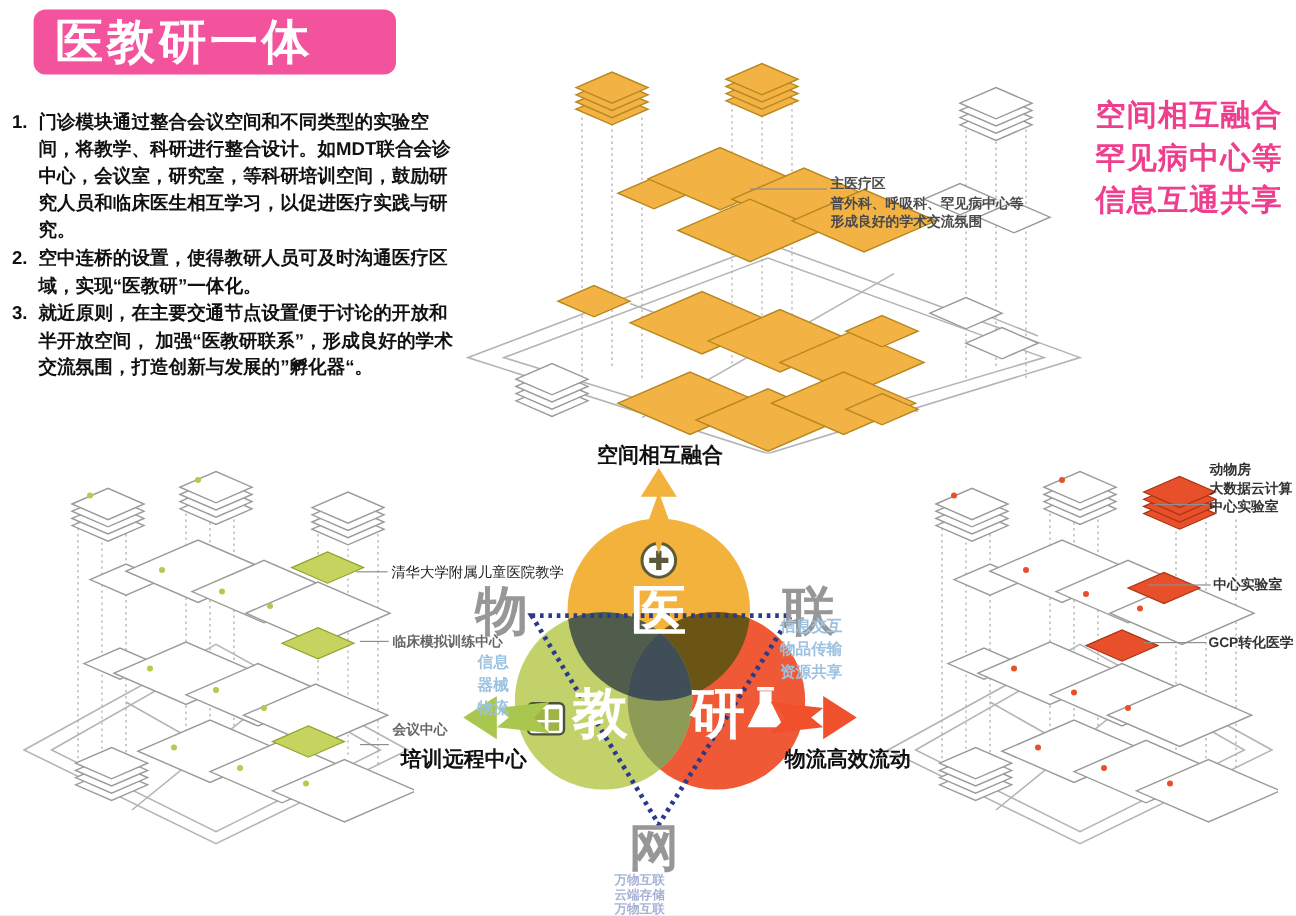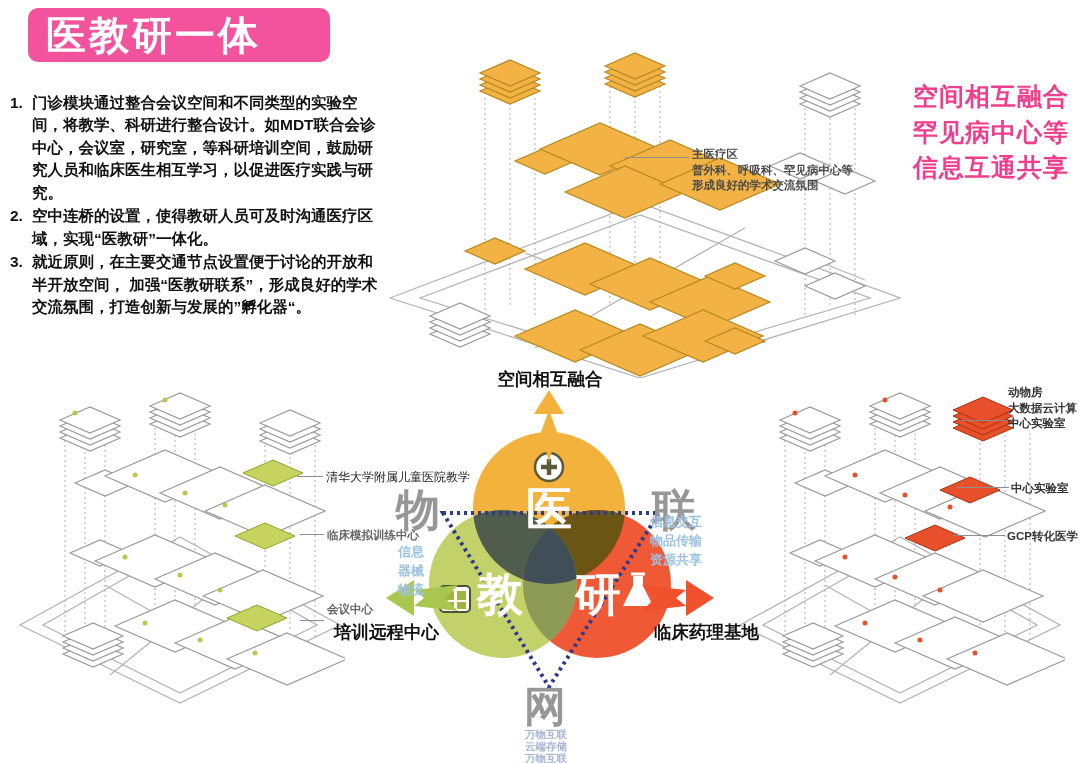"临床药理基地" div.flow-label { text: 临床药理基地 -> 物流高效流动 }
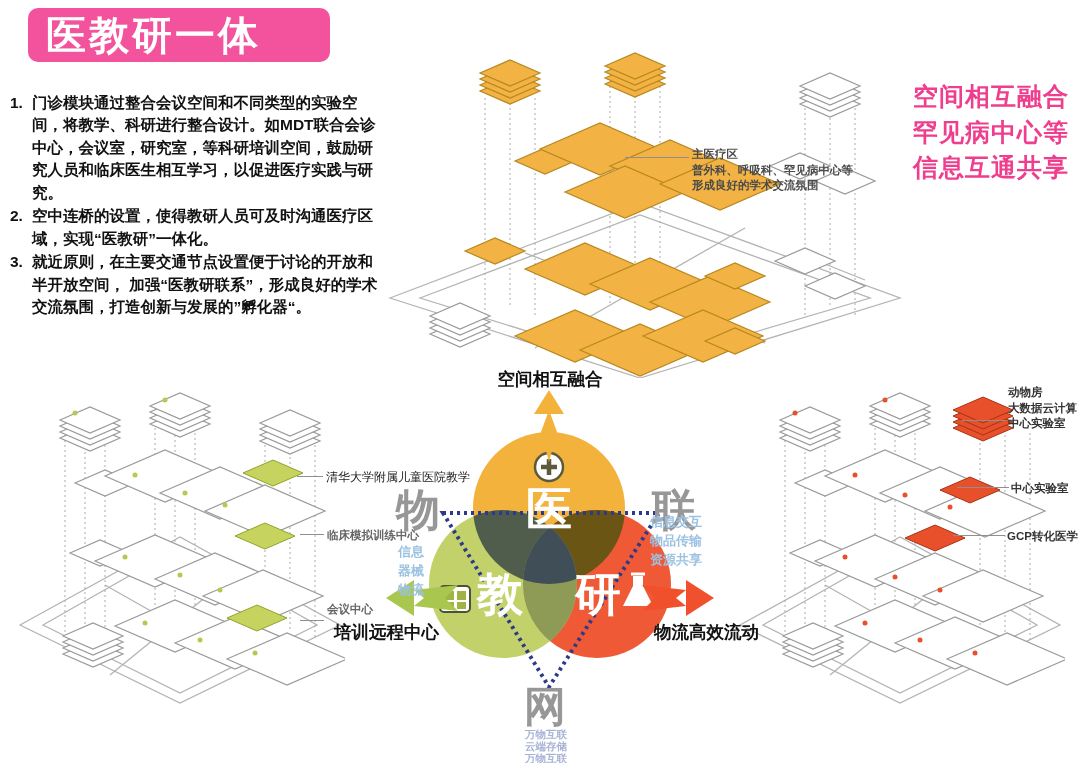"万物互联" .axis-sub.center { text-align: center -> left }
